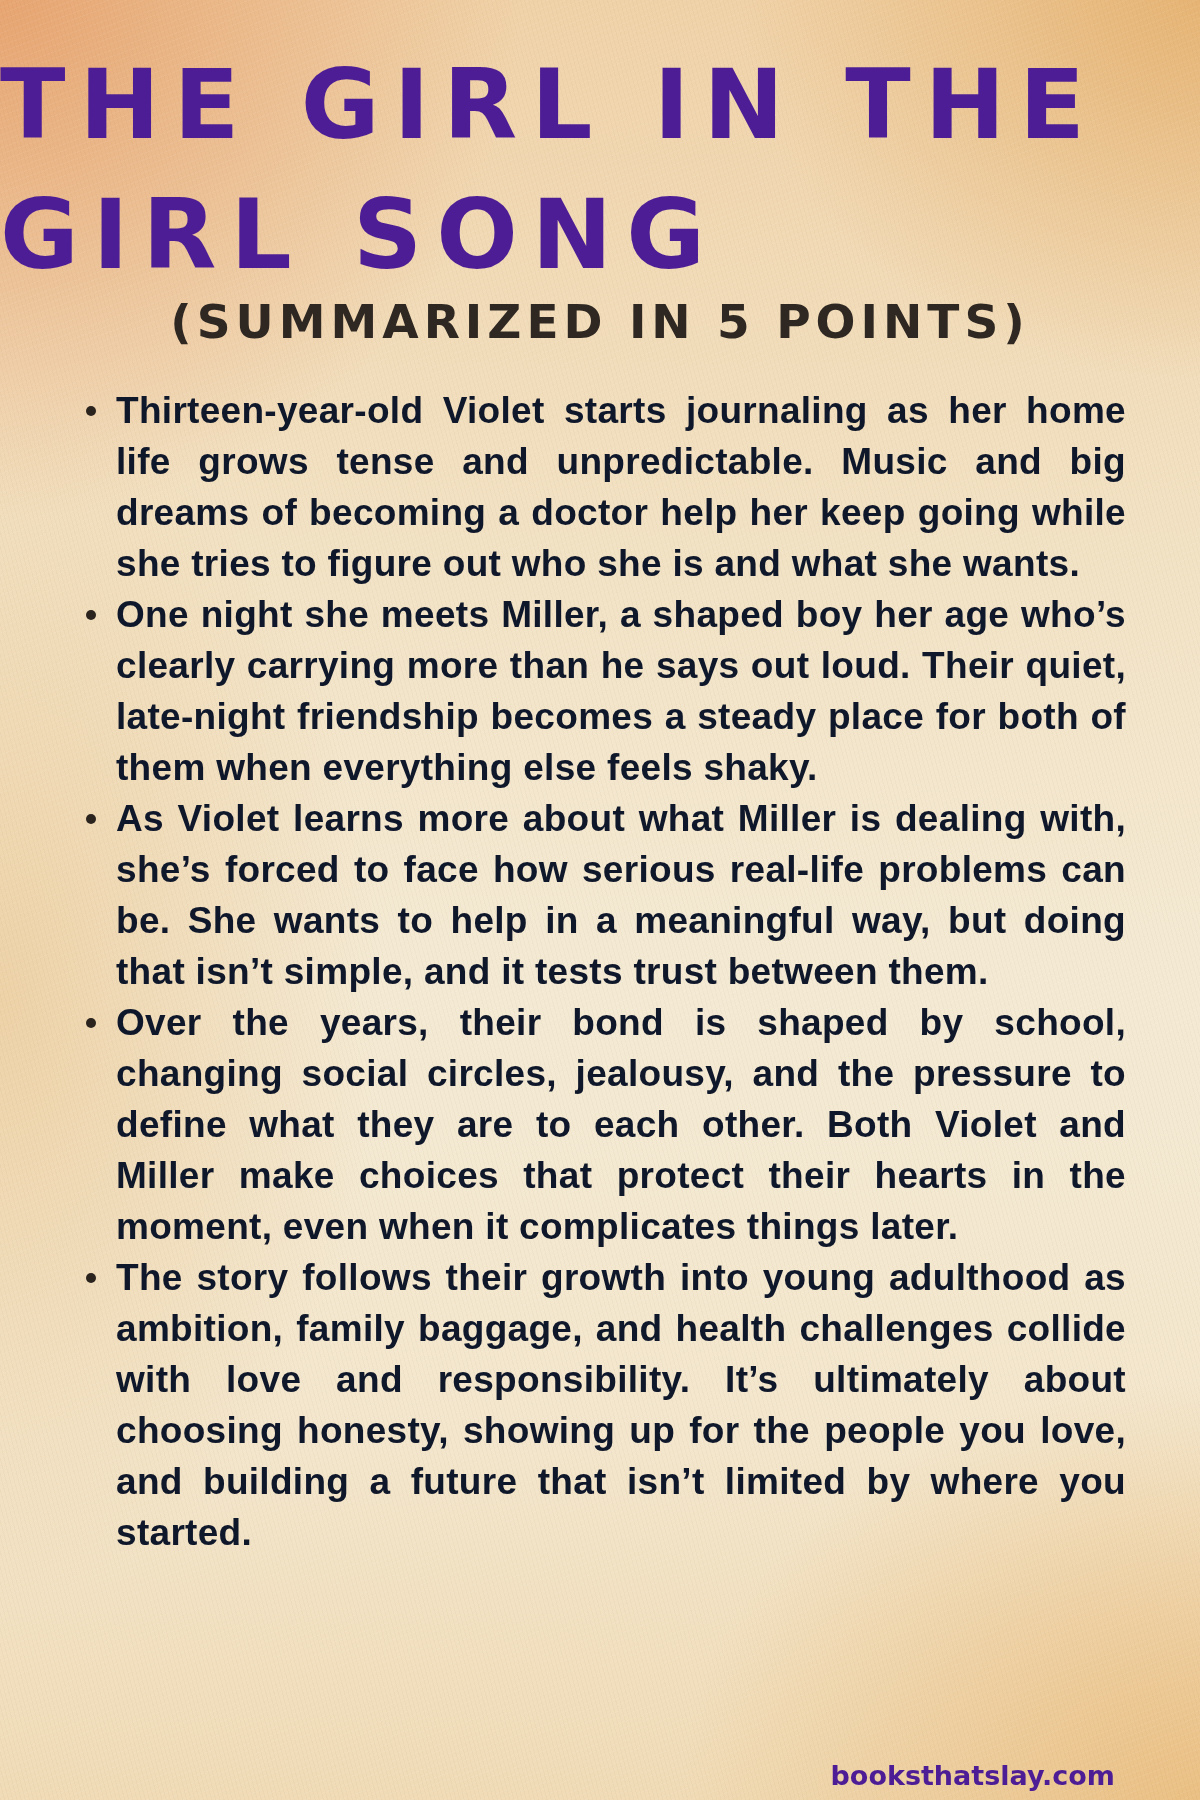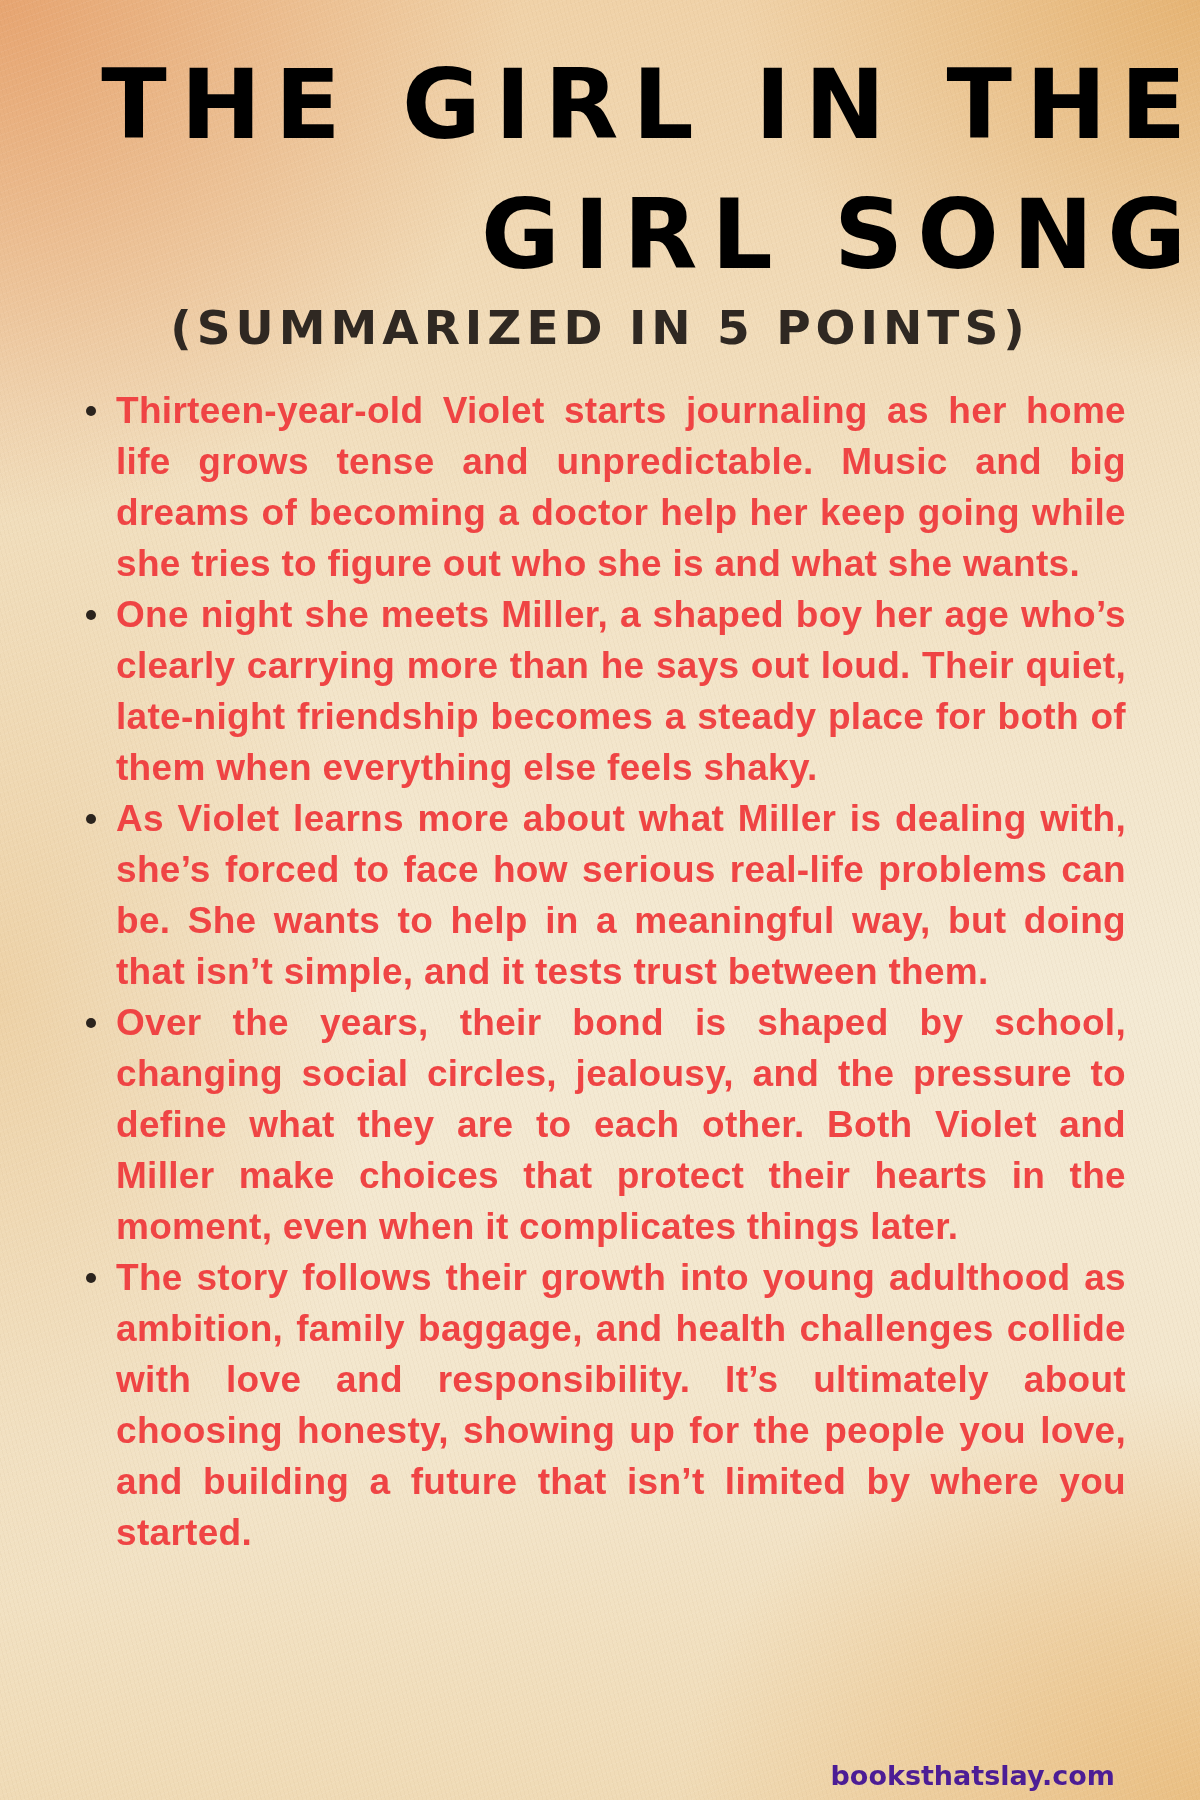"THE GIRL IN THE" .title { color: #000000 -> #4c1d95; text-align: right -> left }
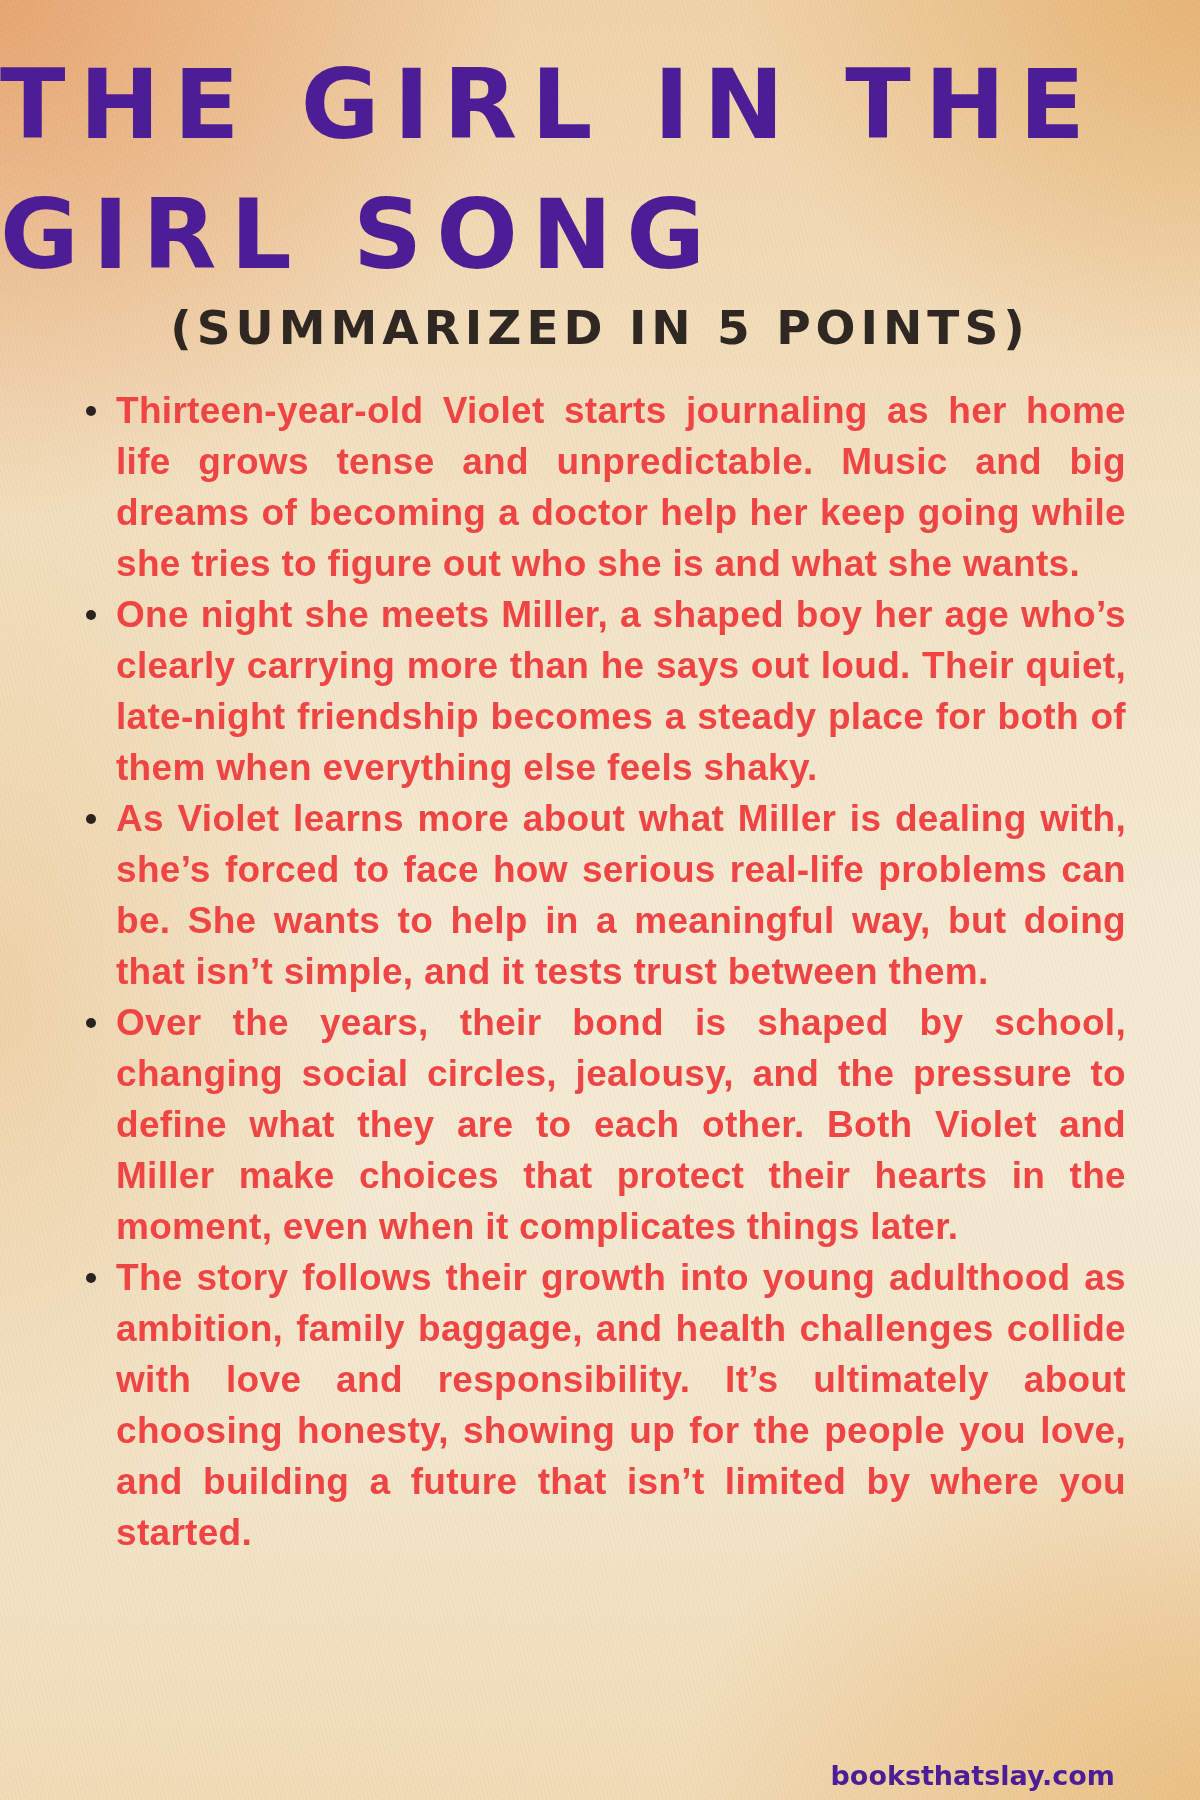"(SUMMARIZED IN 5 POINTS)" .subtitle { margin: 6px -> 0 }
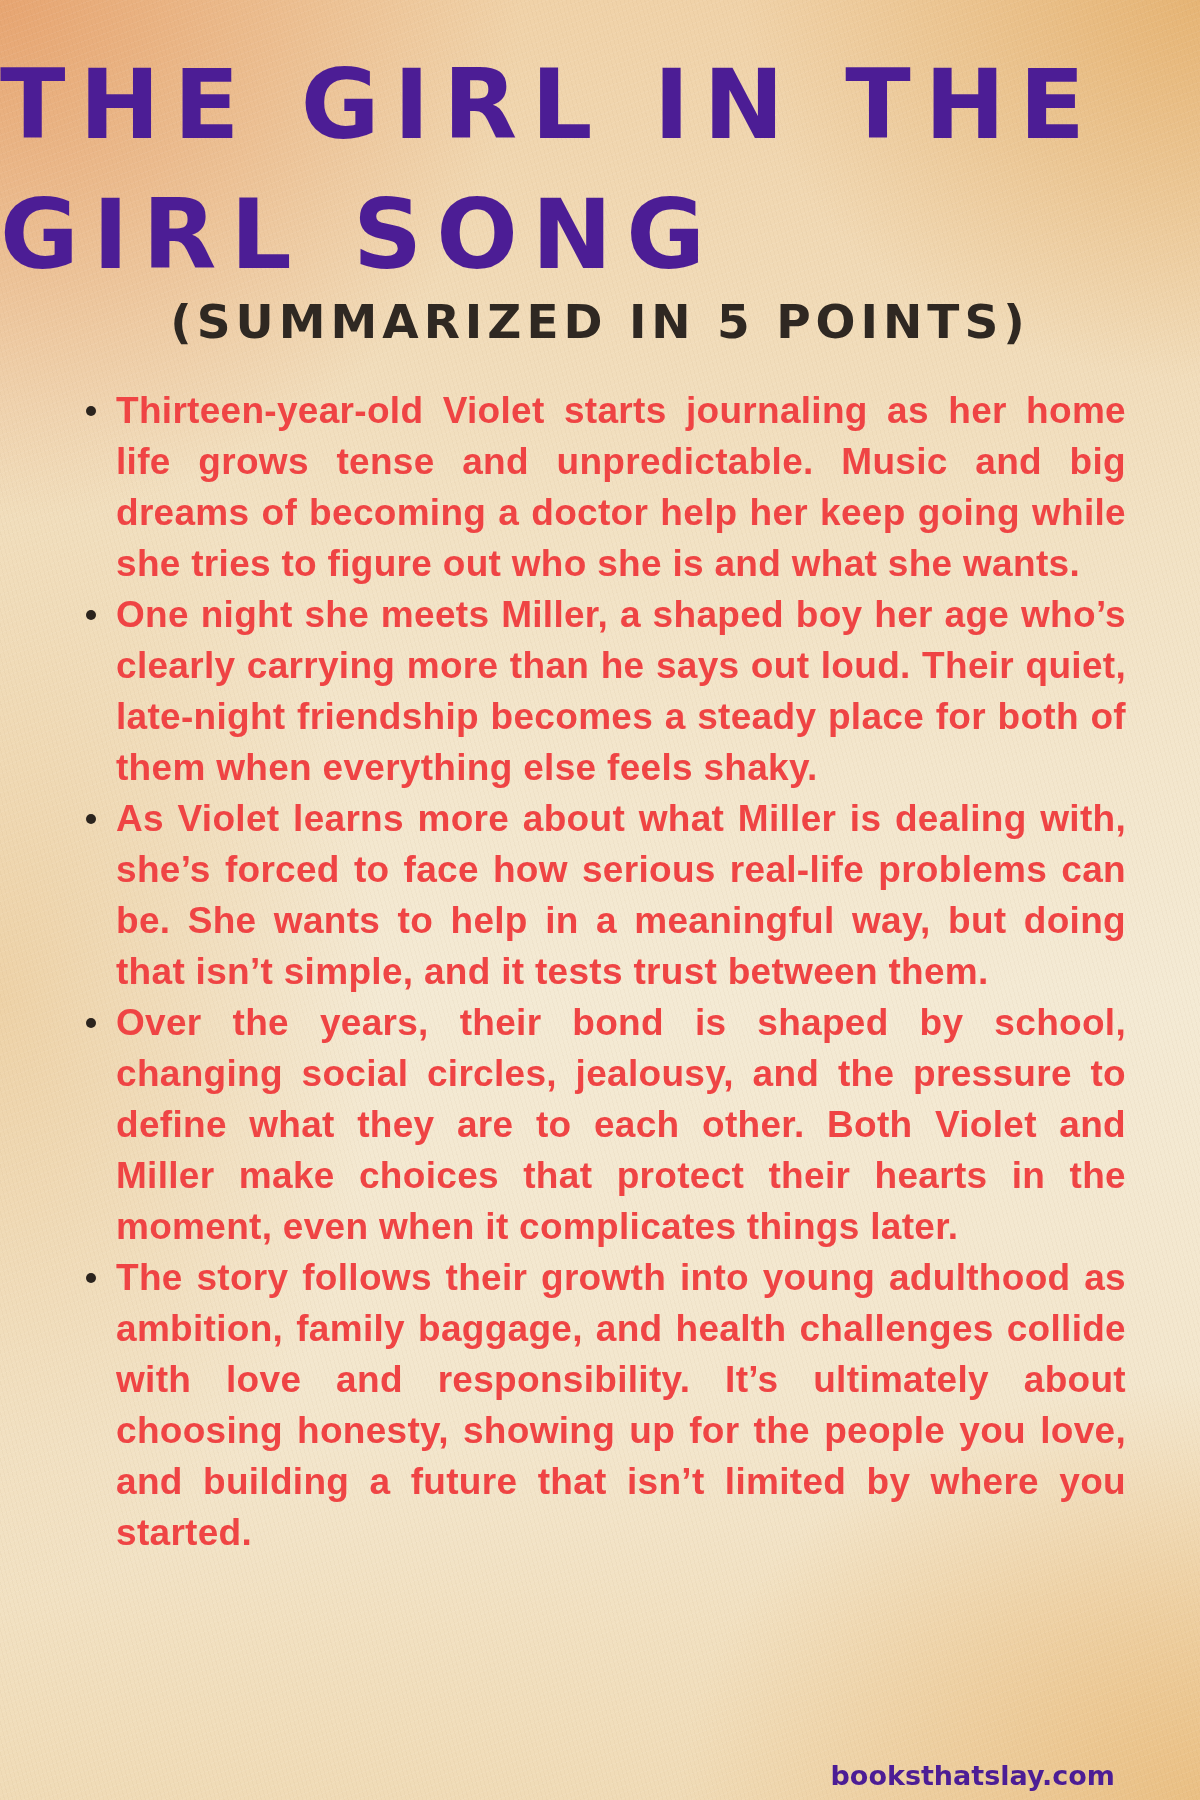"Thirteen-year-old Violet starts" .points li { color: #ef4444 -> #0f172a }
